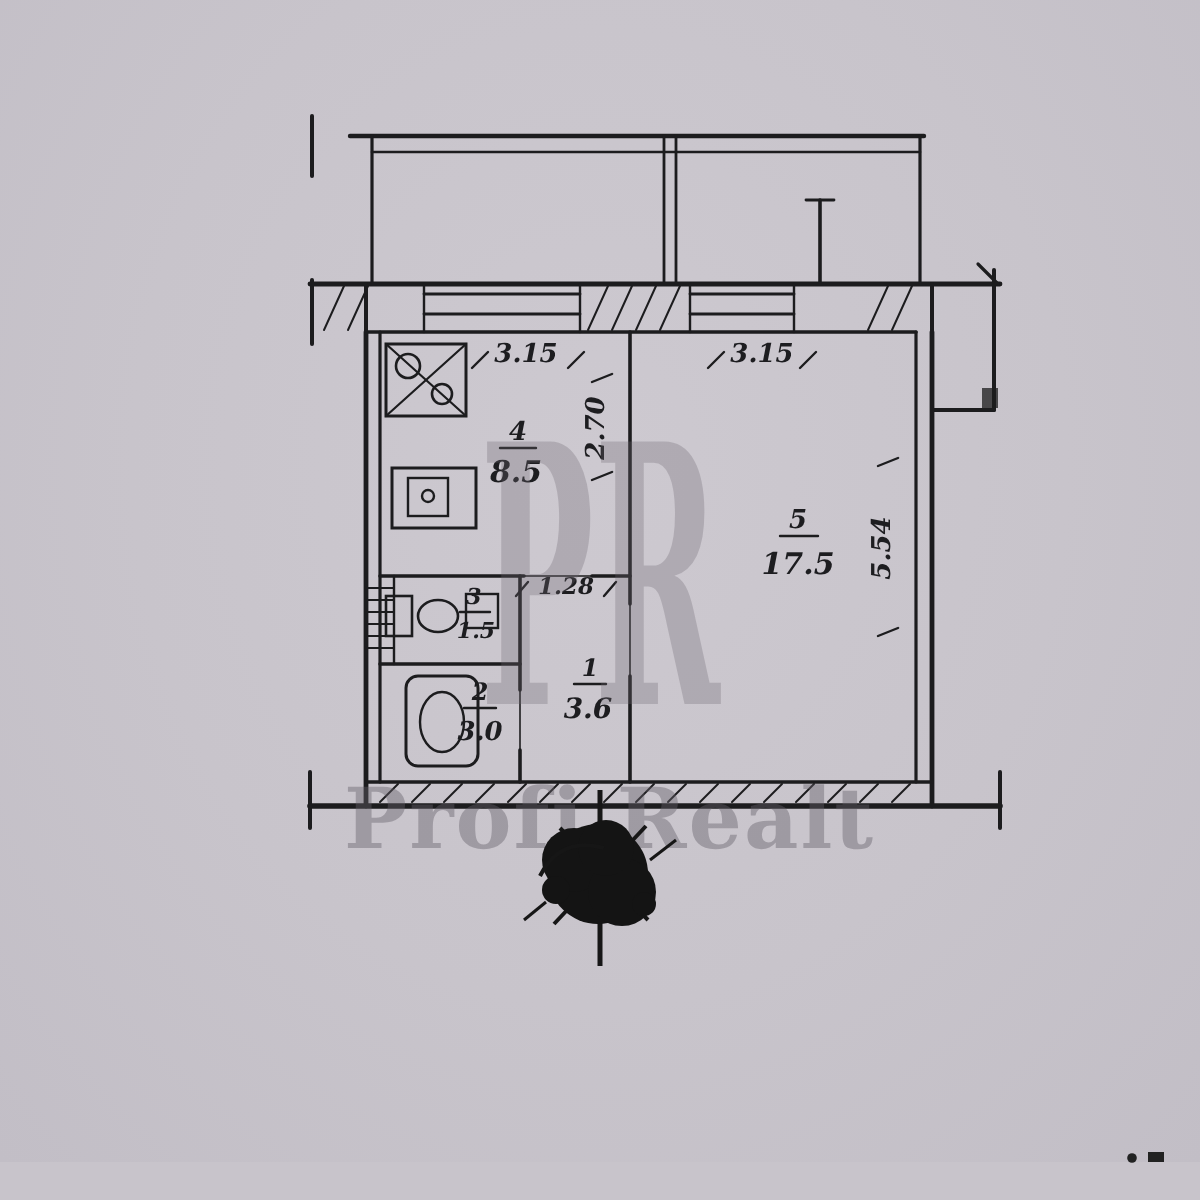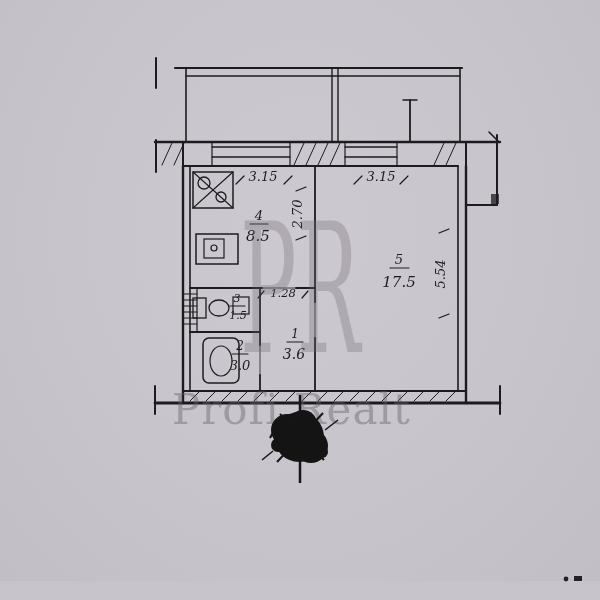"3.15" .page { font-weight: none -> bold }
